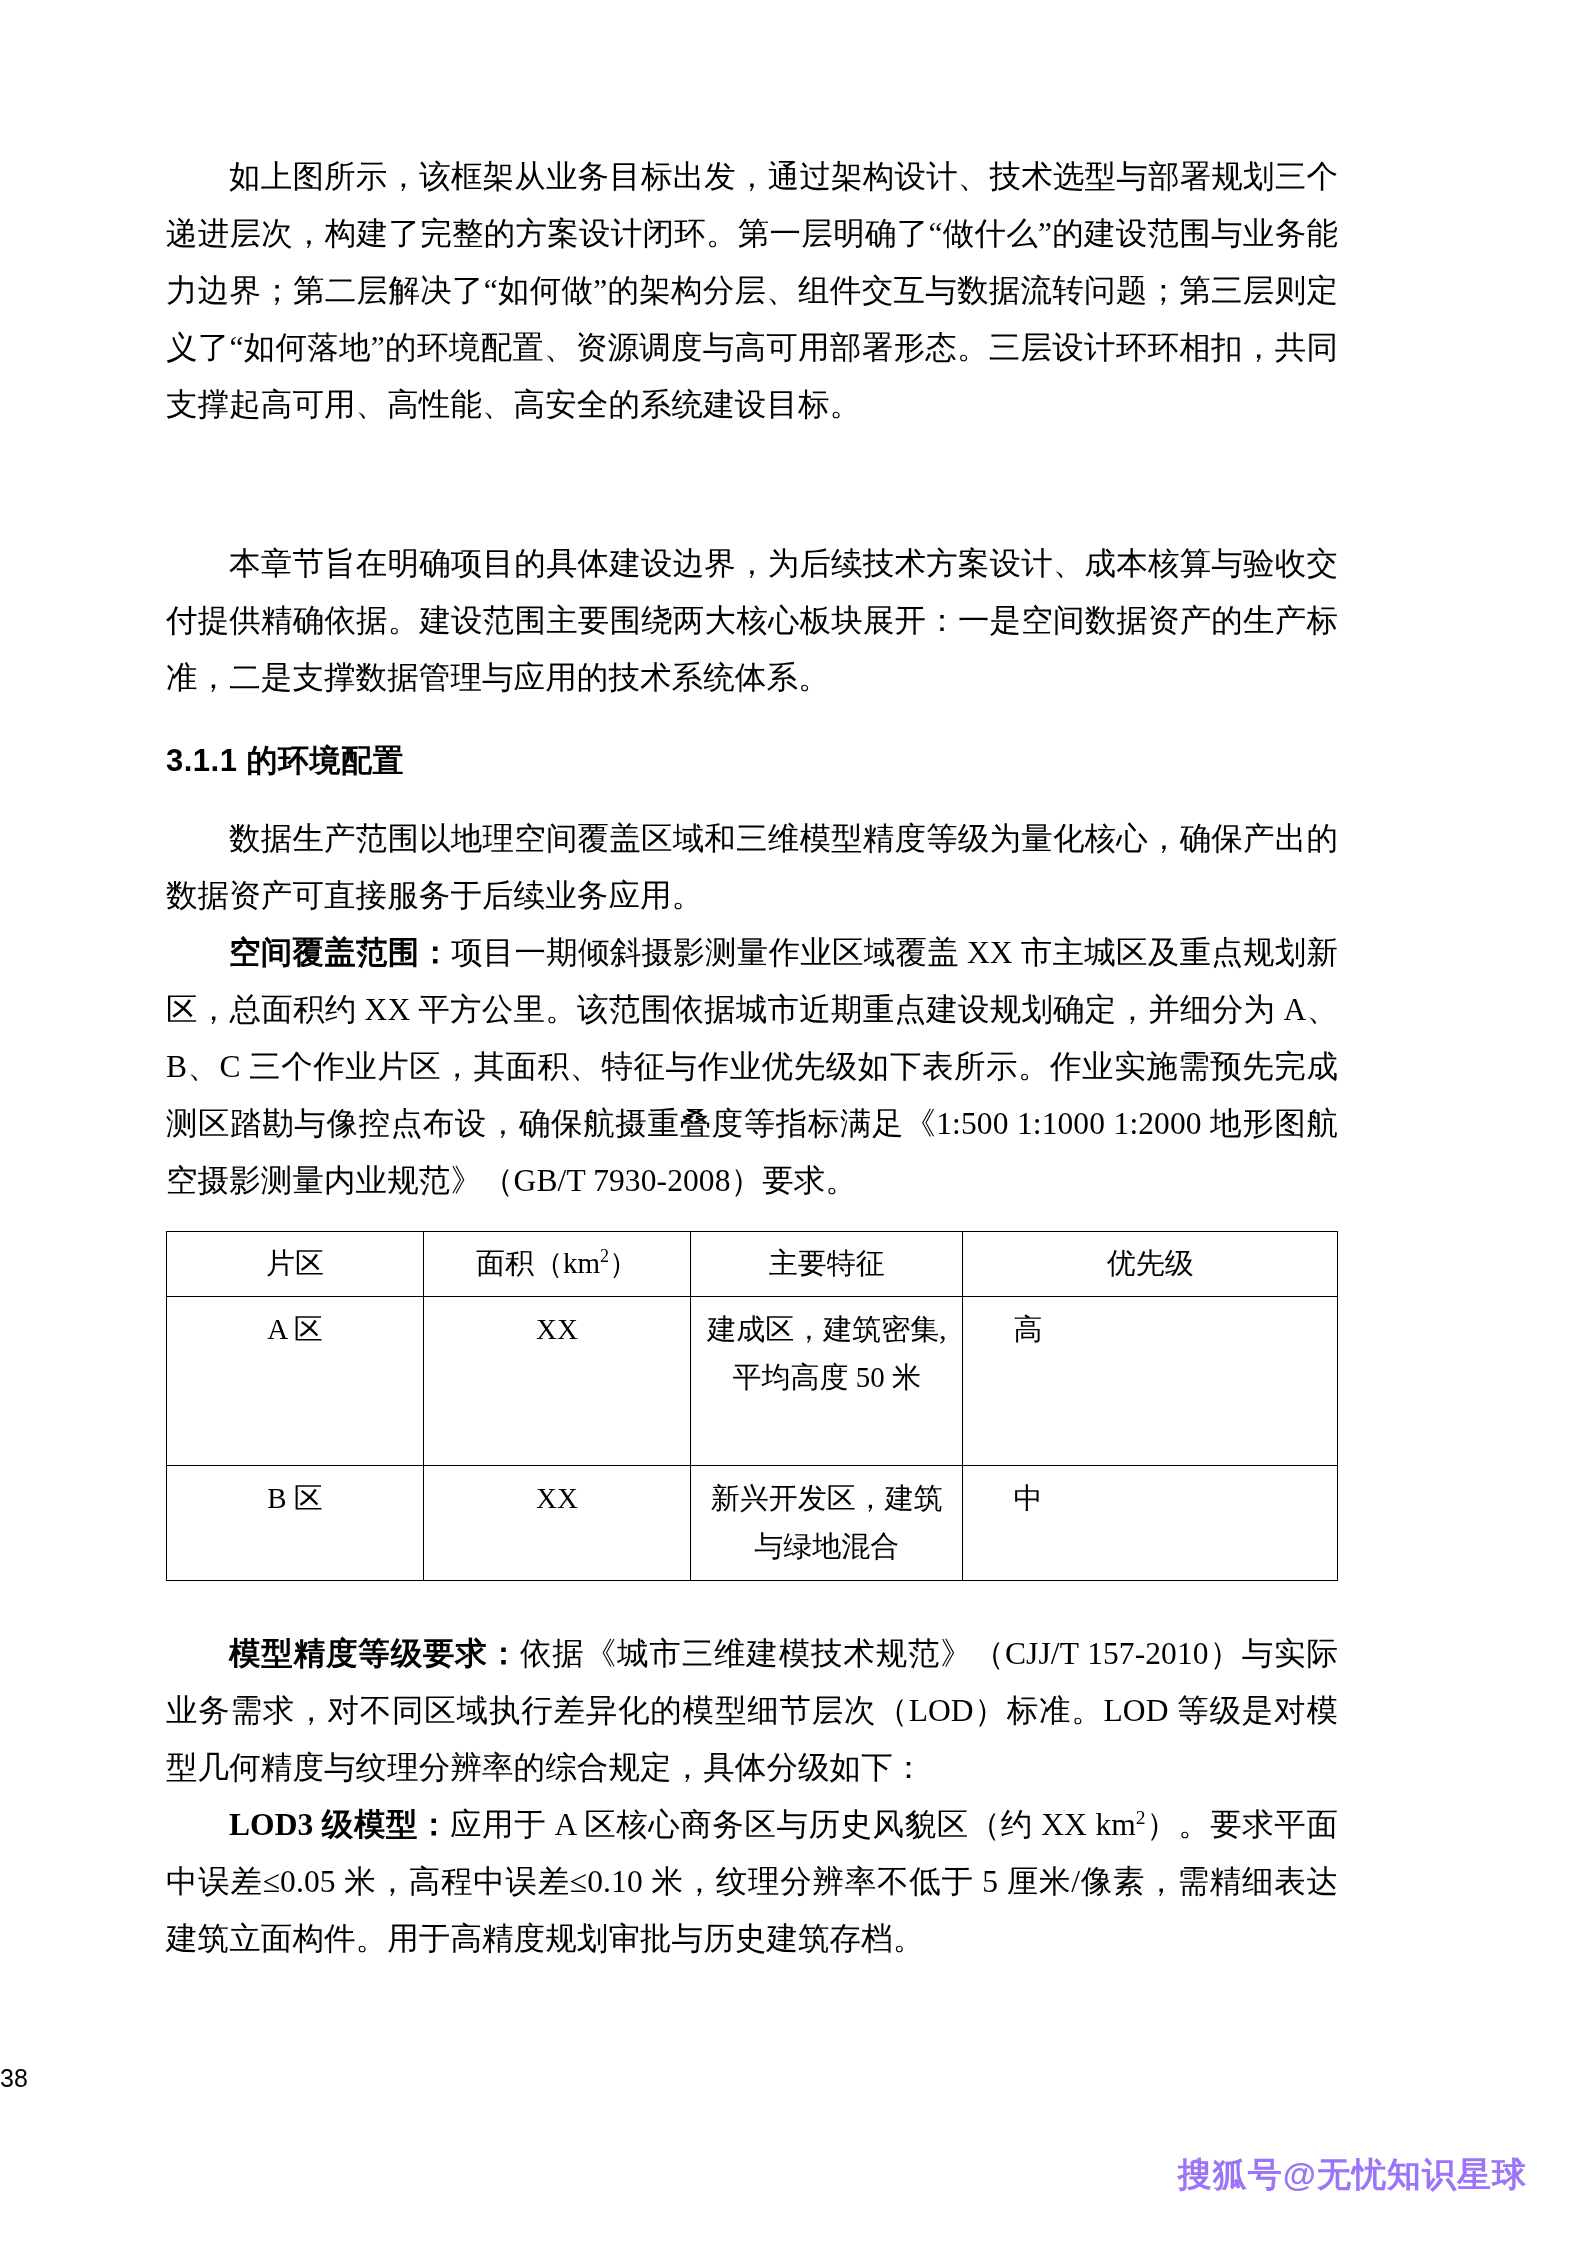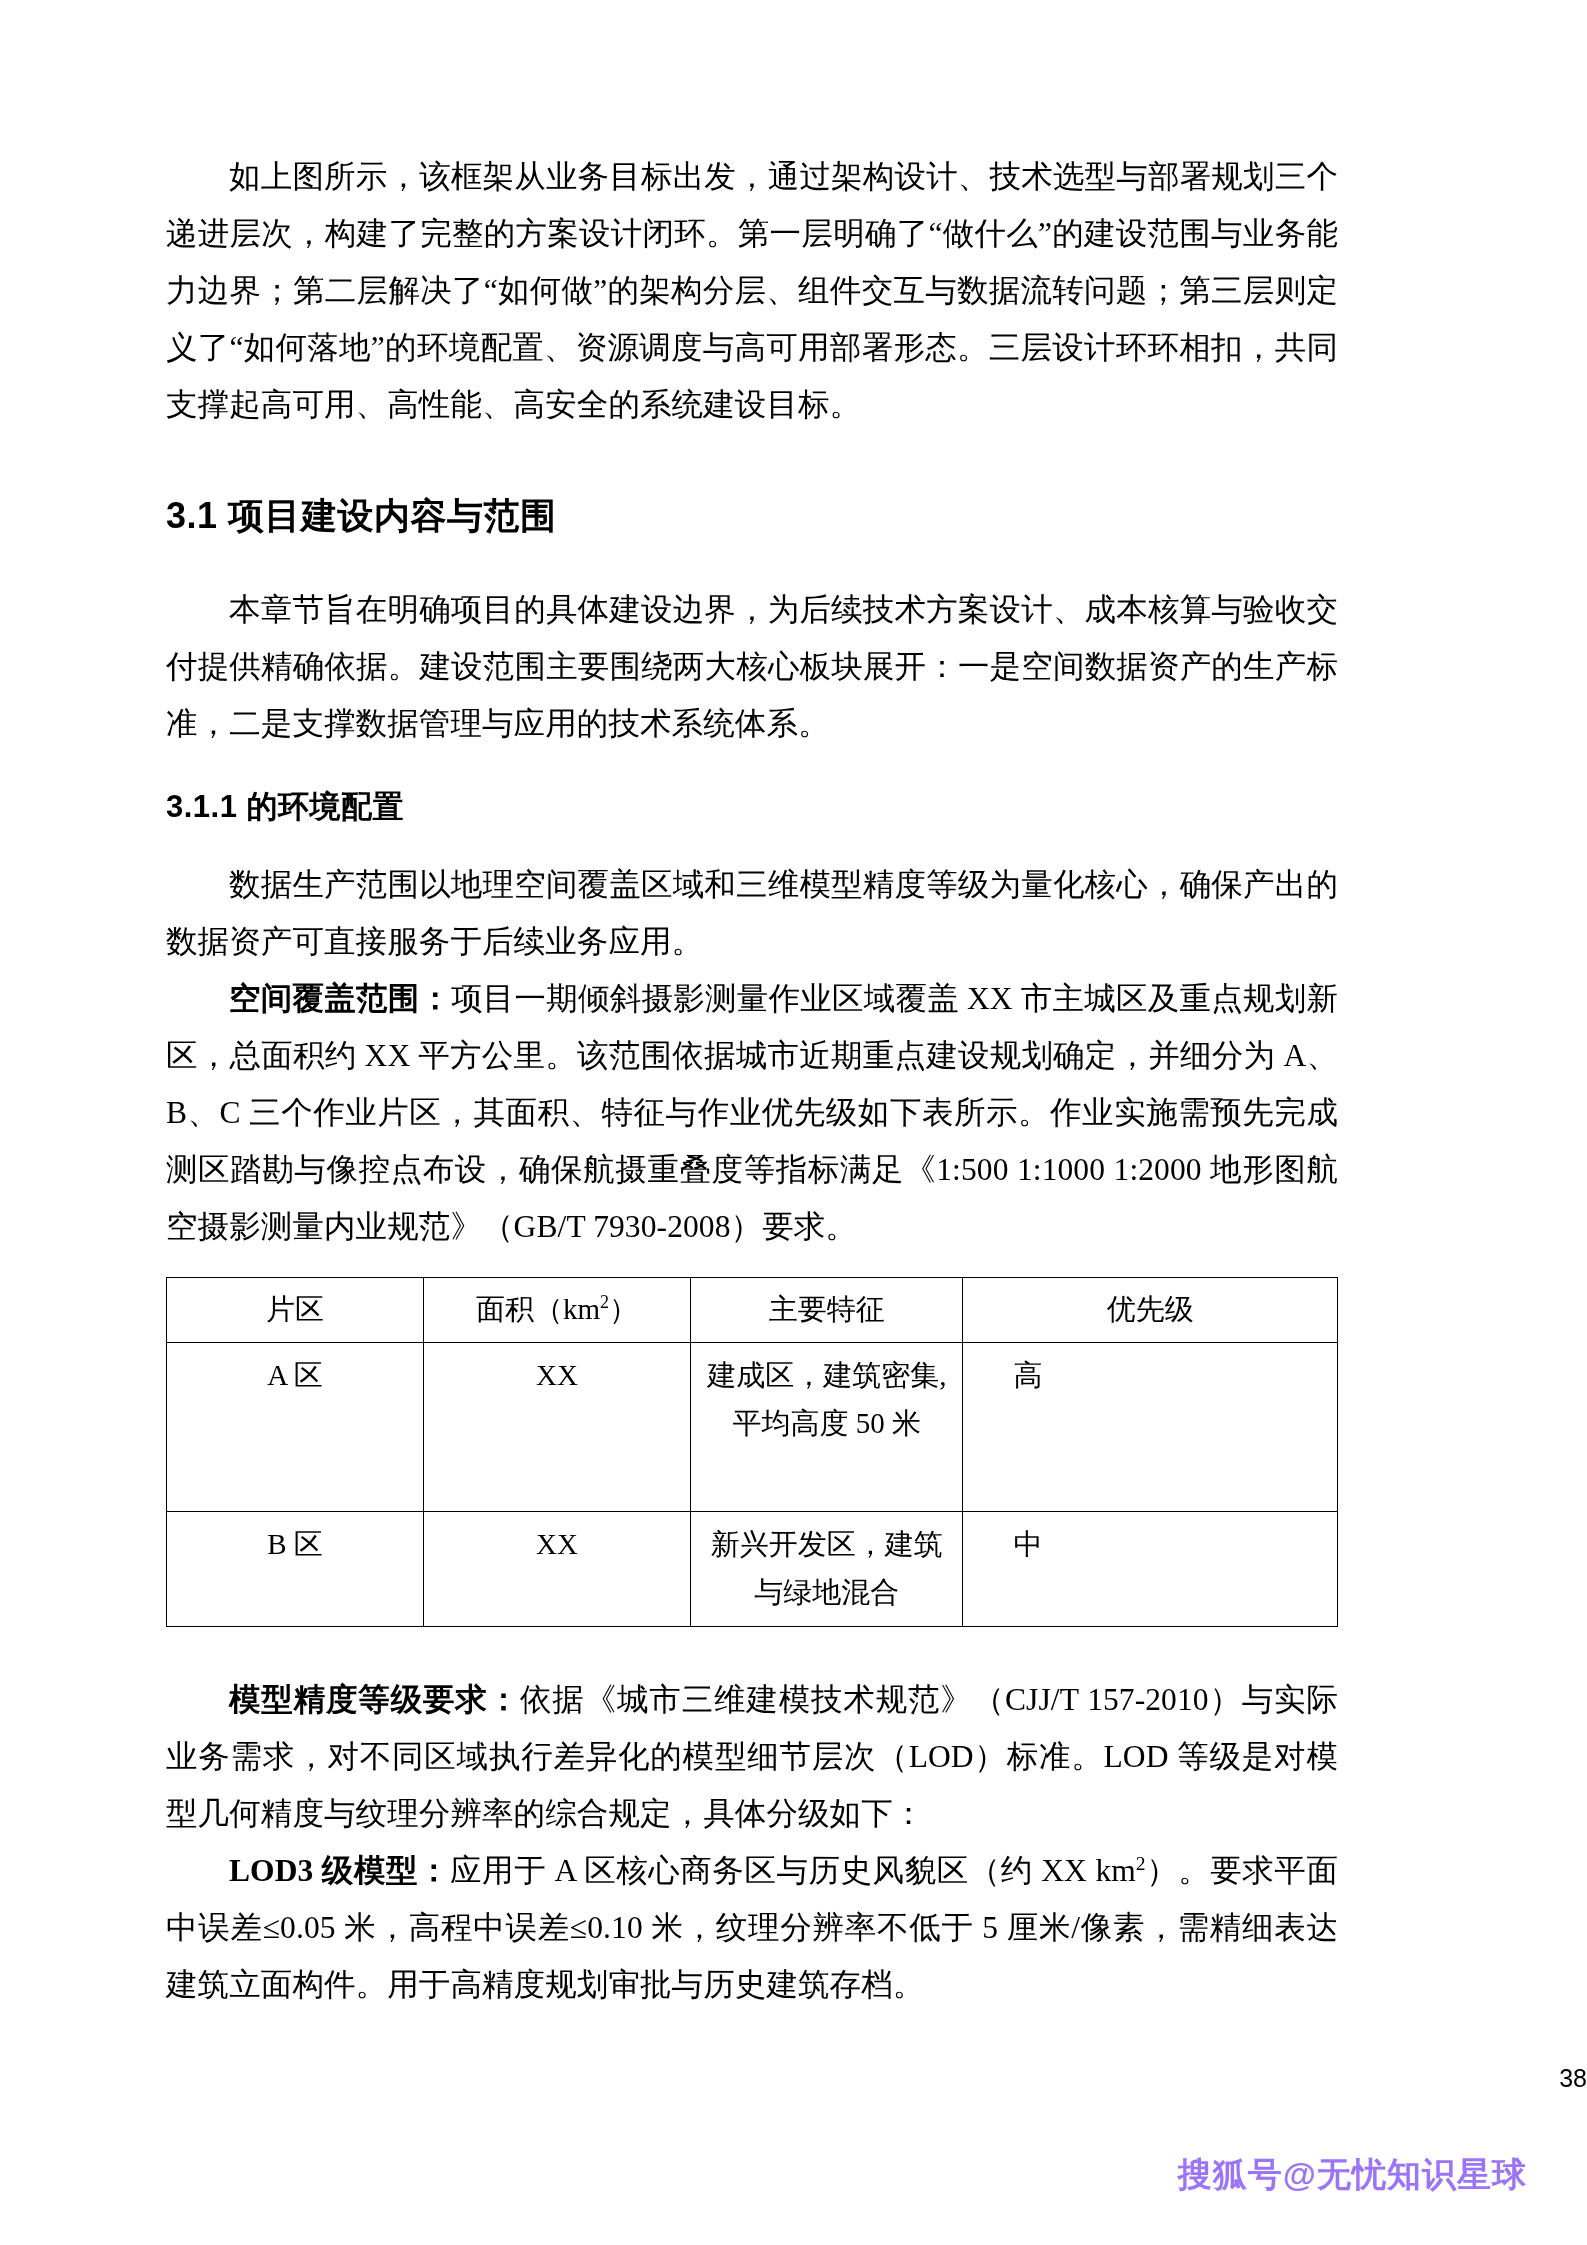"3.1 项目建设内容与范围" h2.h-sec { html: <h2>3.1 项目建设内容与范围</h2> -> none }
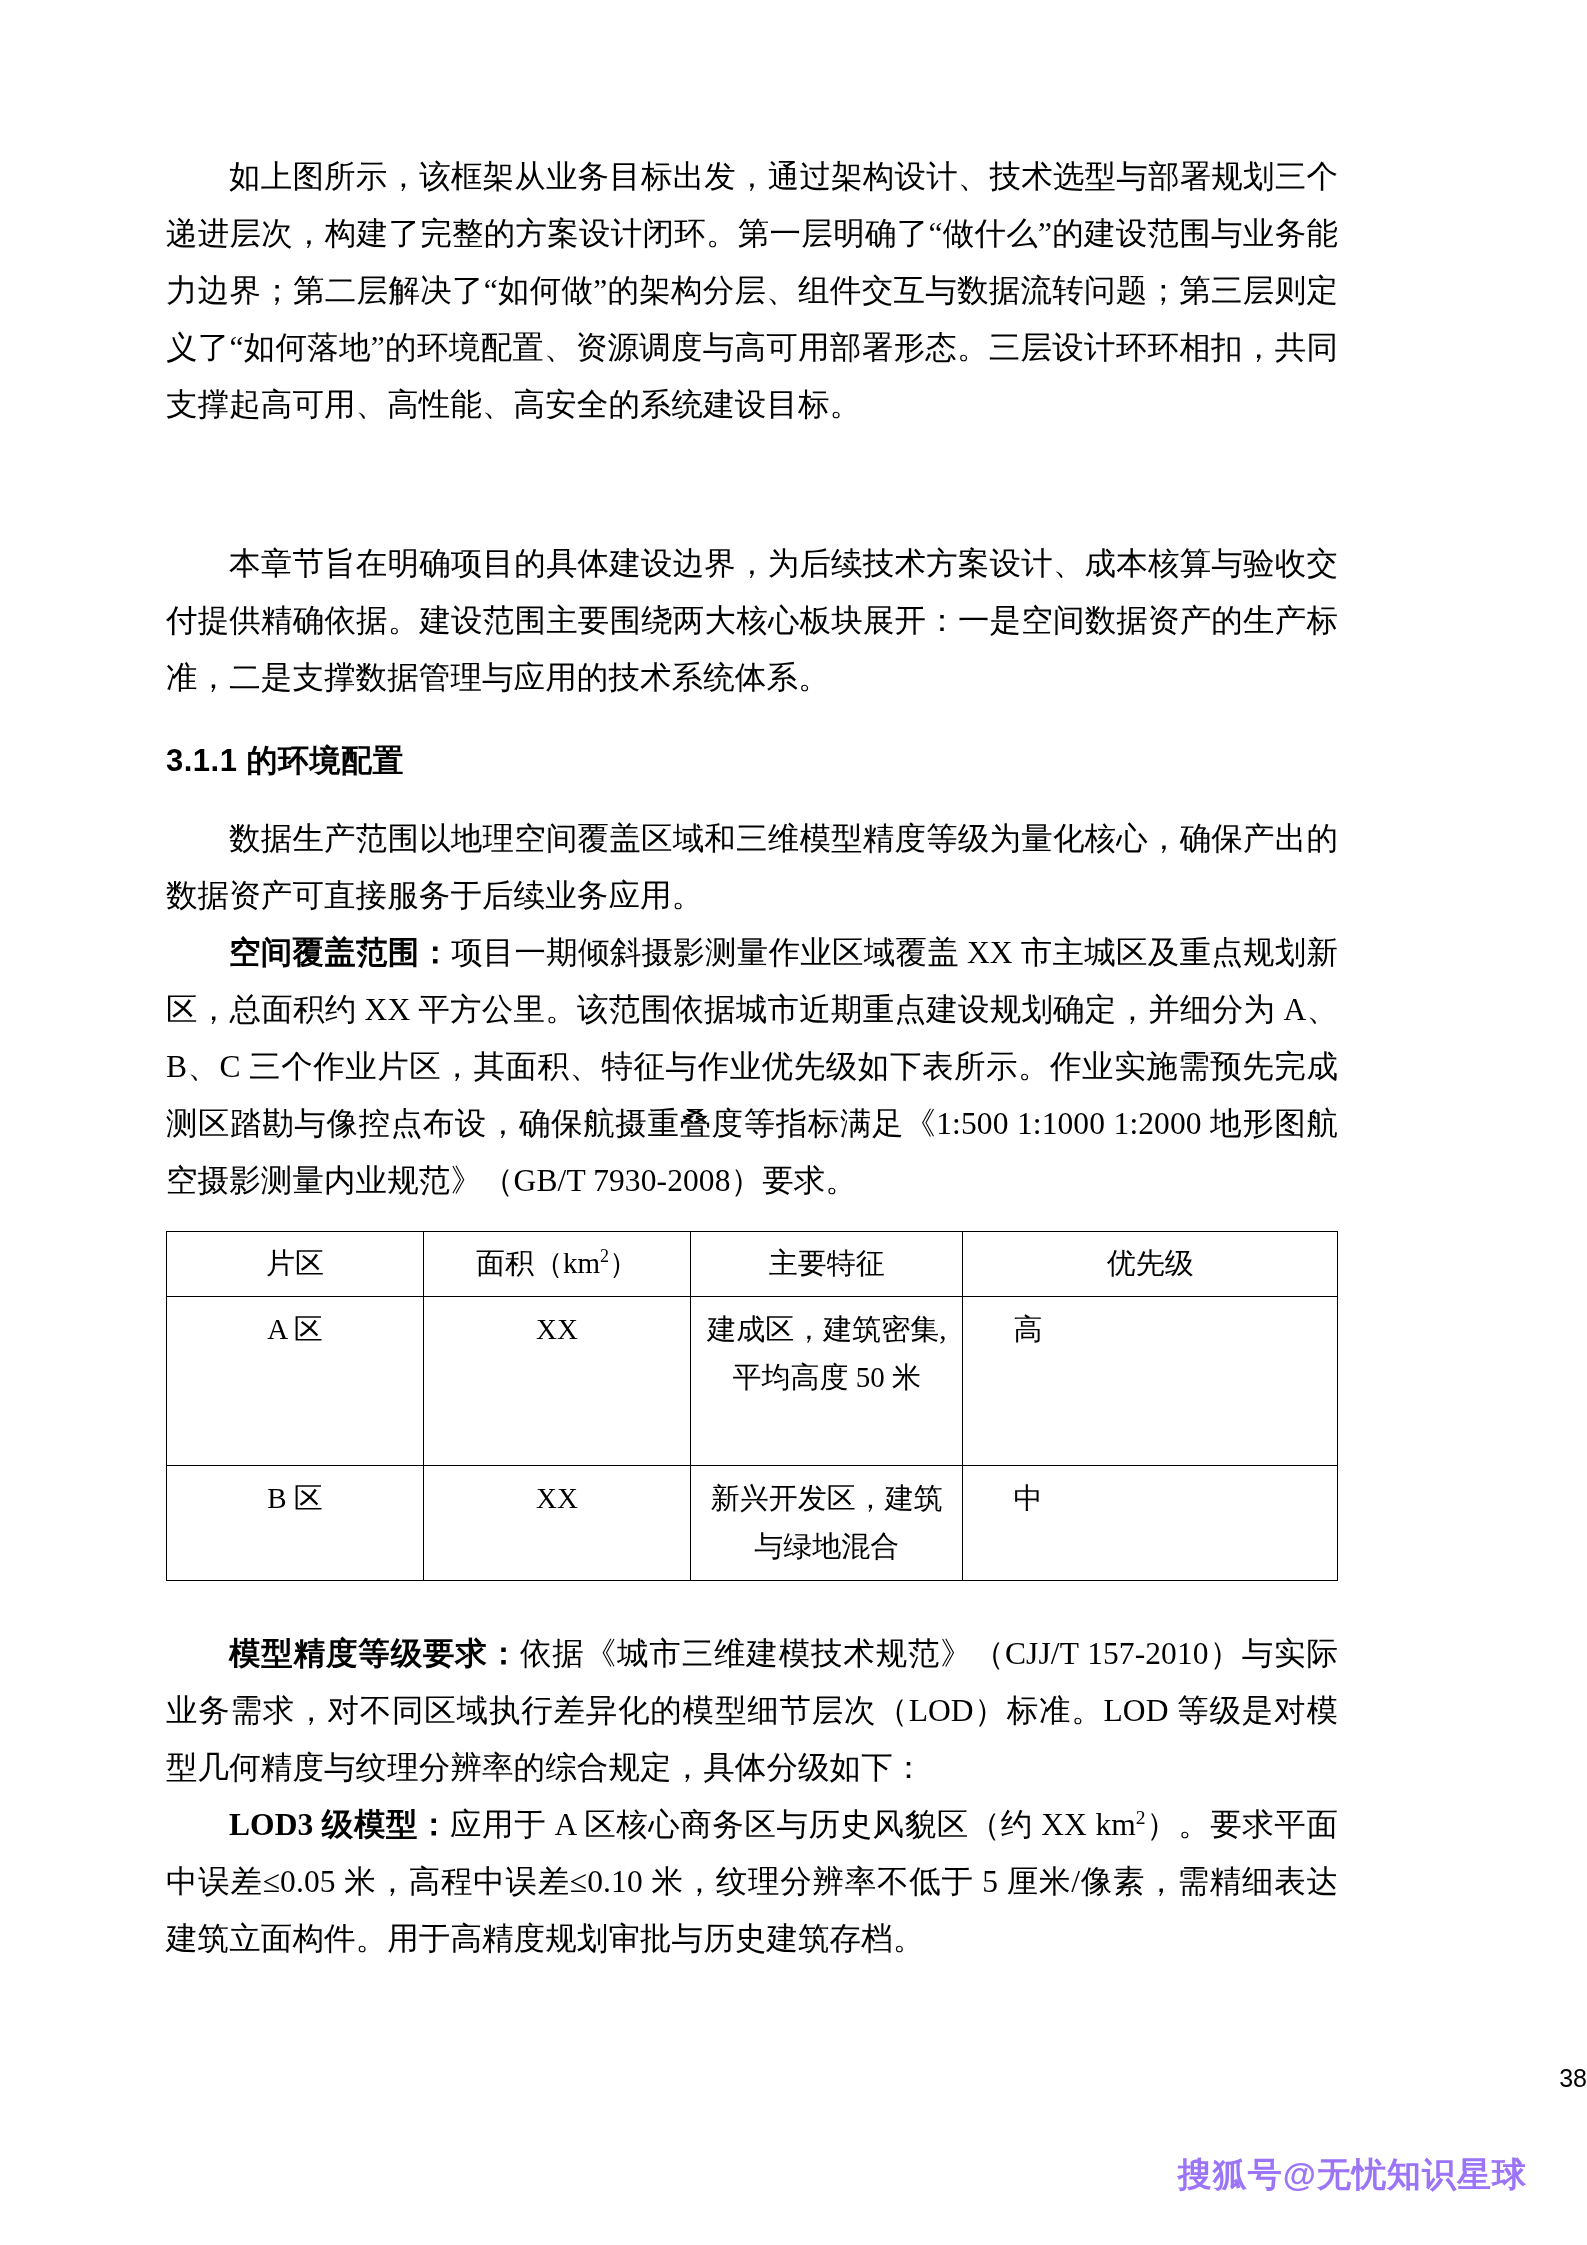"38" .page-number { text-align: right -> left }
